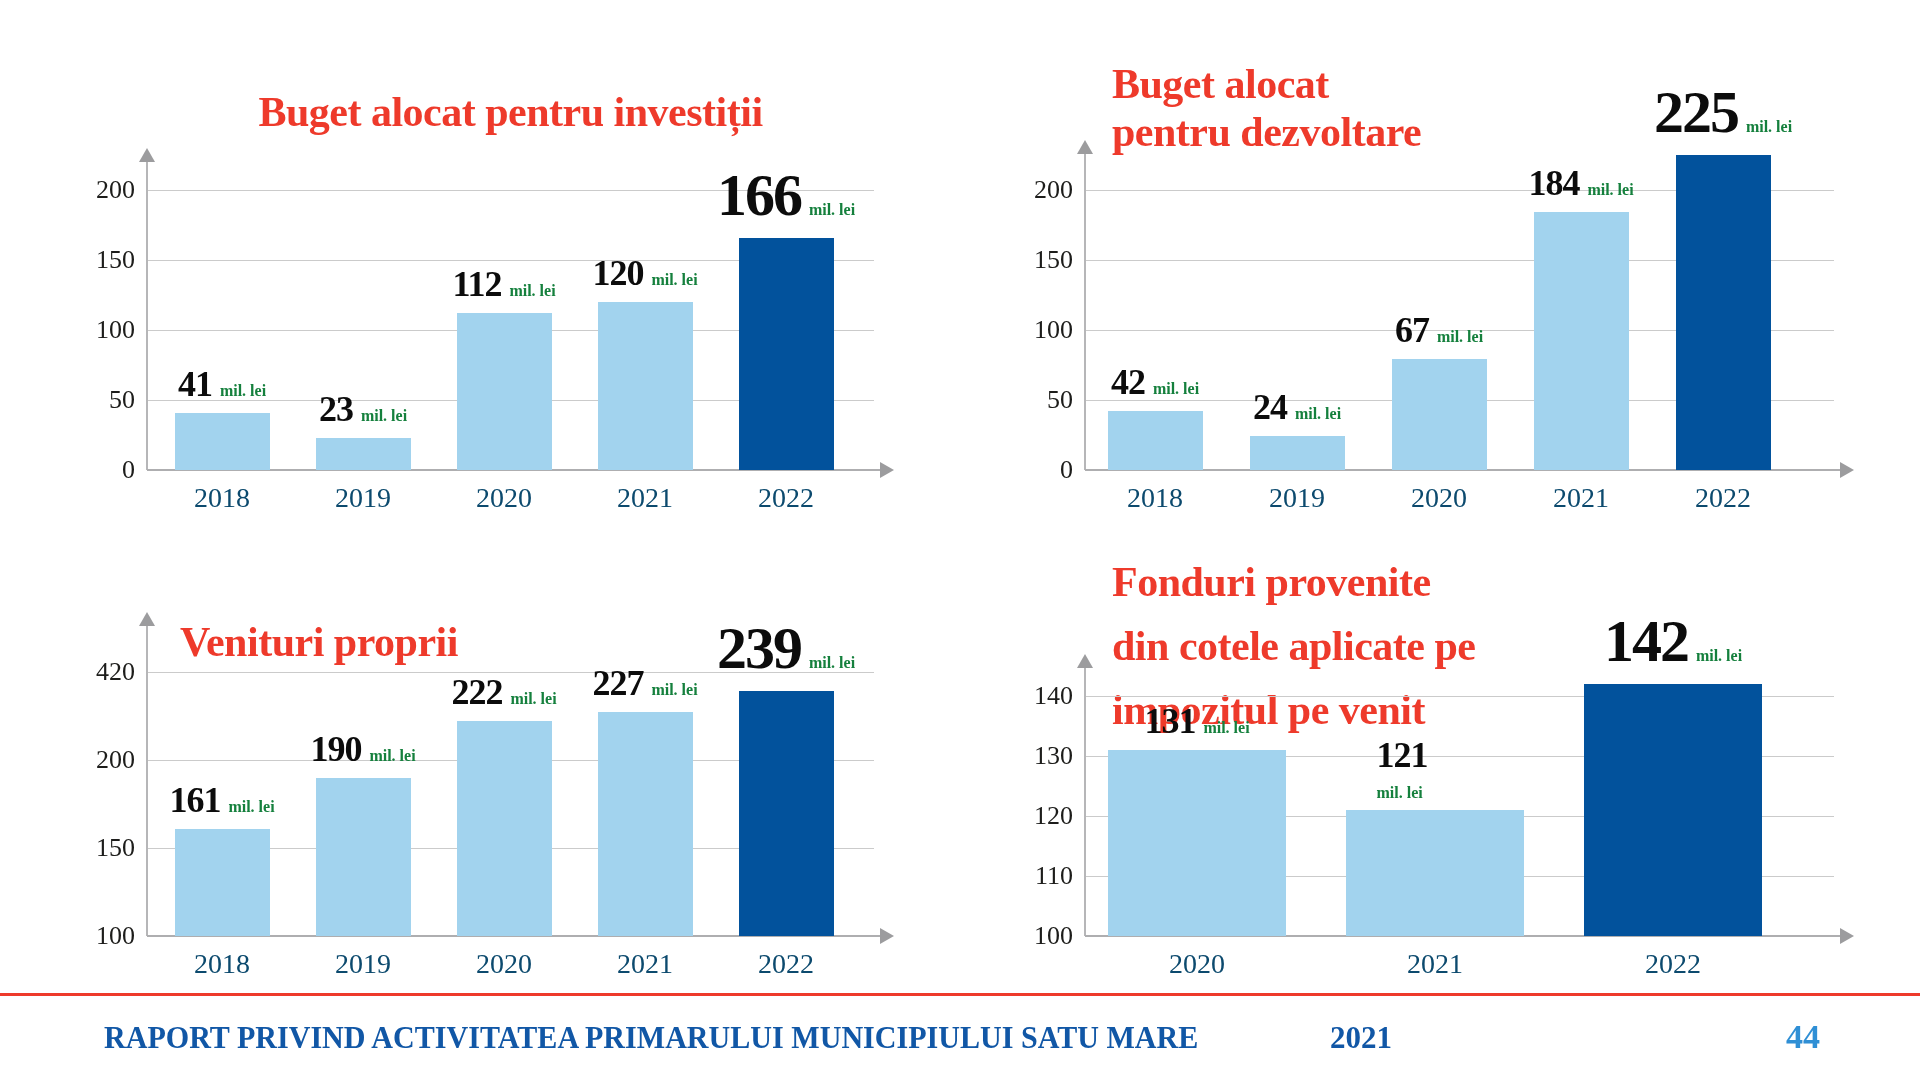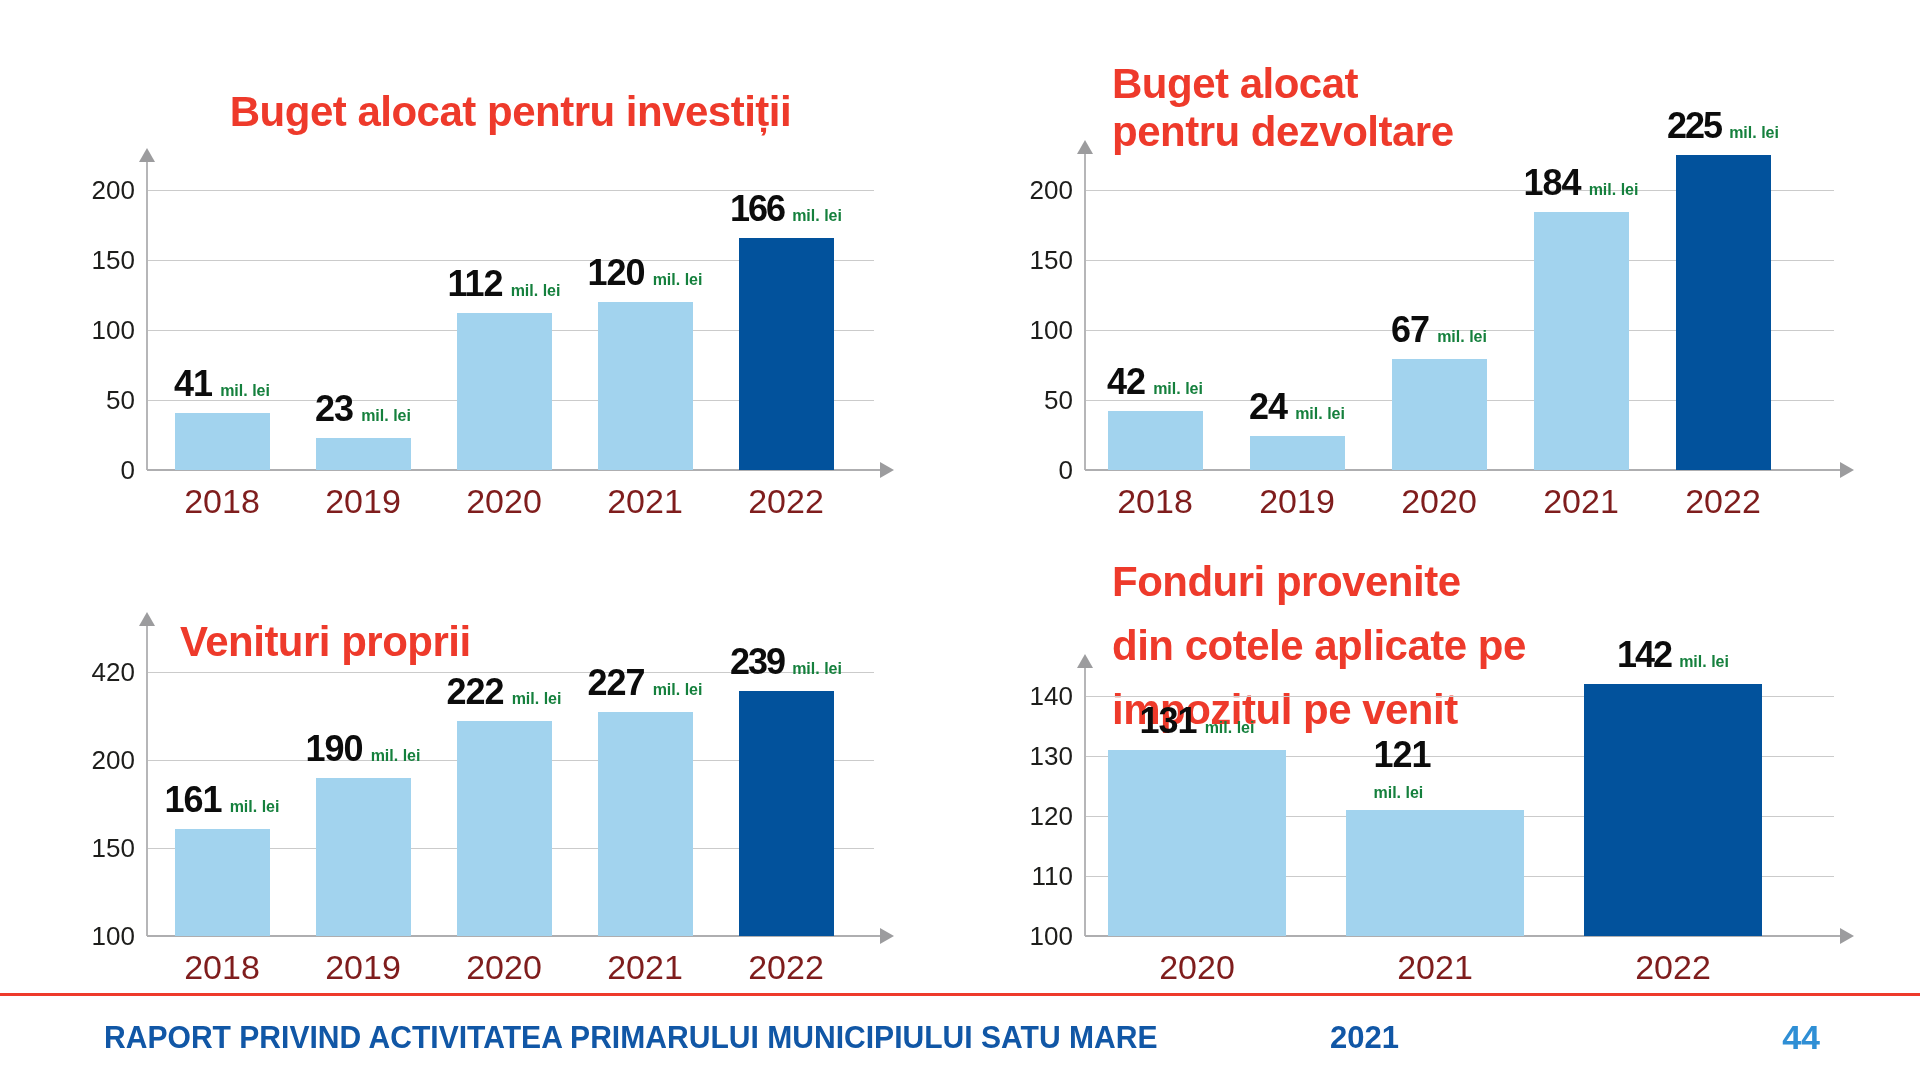"Buget alocat pentru investiții" .page { font-family: Liberation Sans, sans-serif -> Liberation Serif, serif }
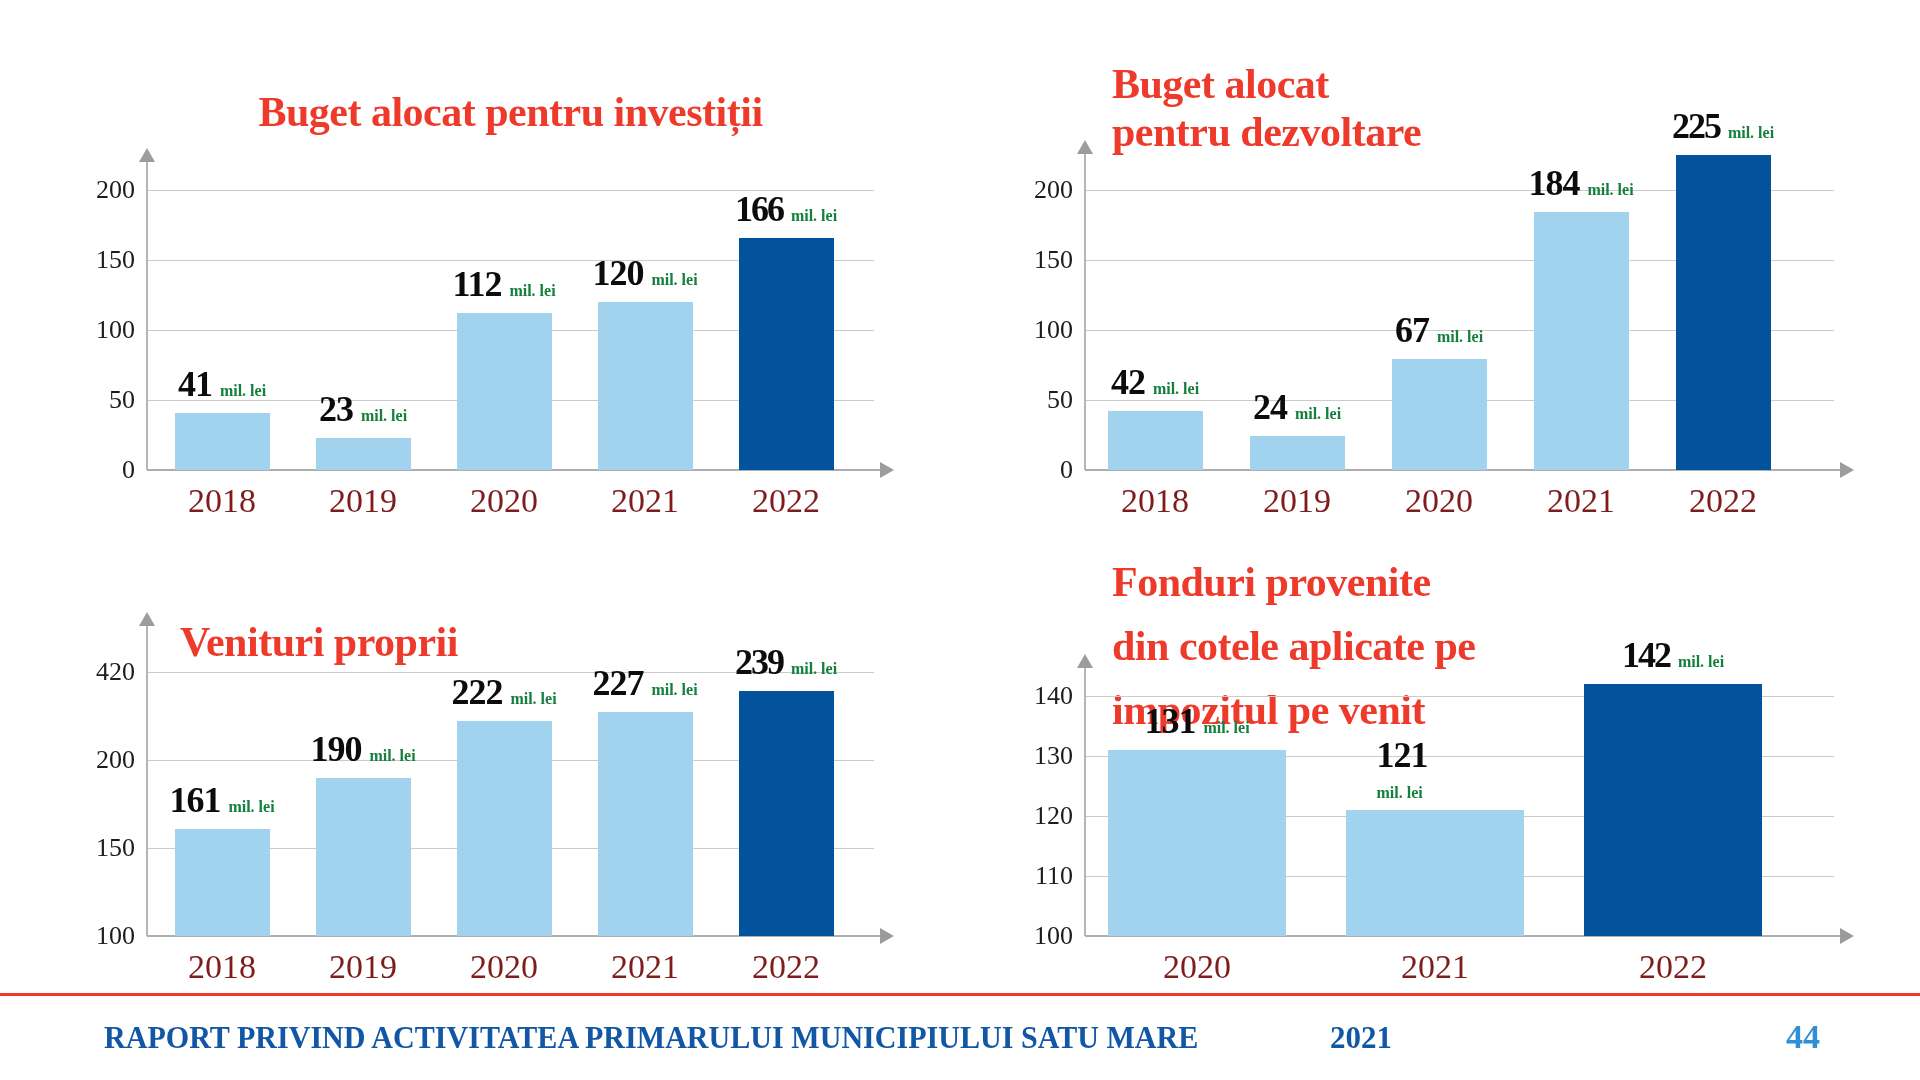"225" .vlabel.big .num { font-size: 36px -> 60px }
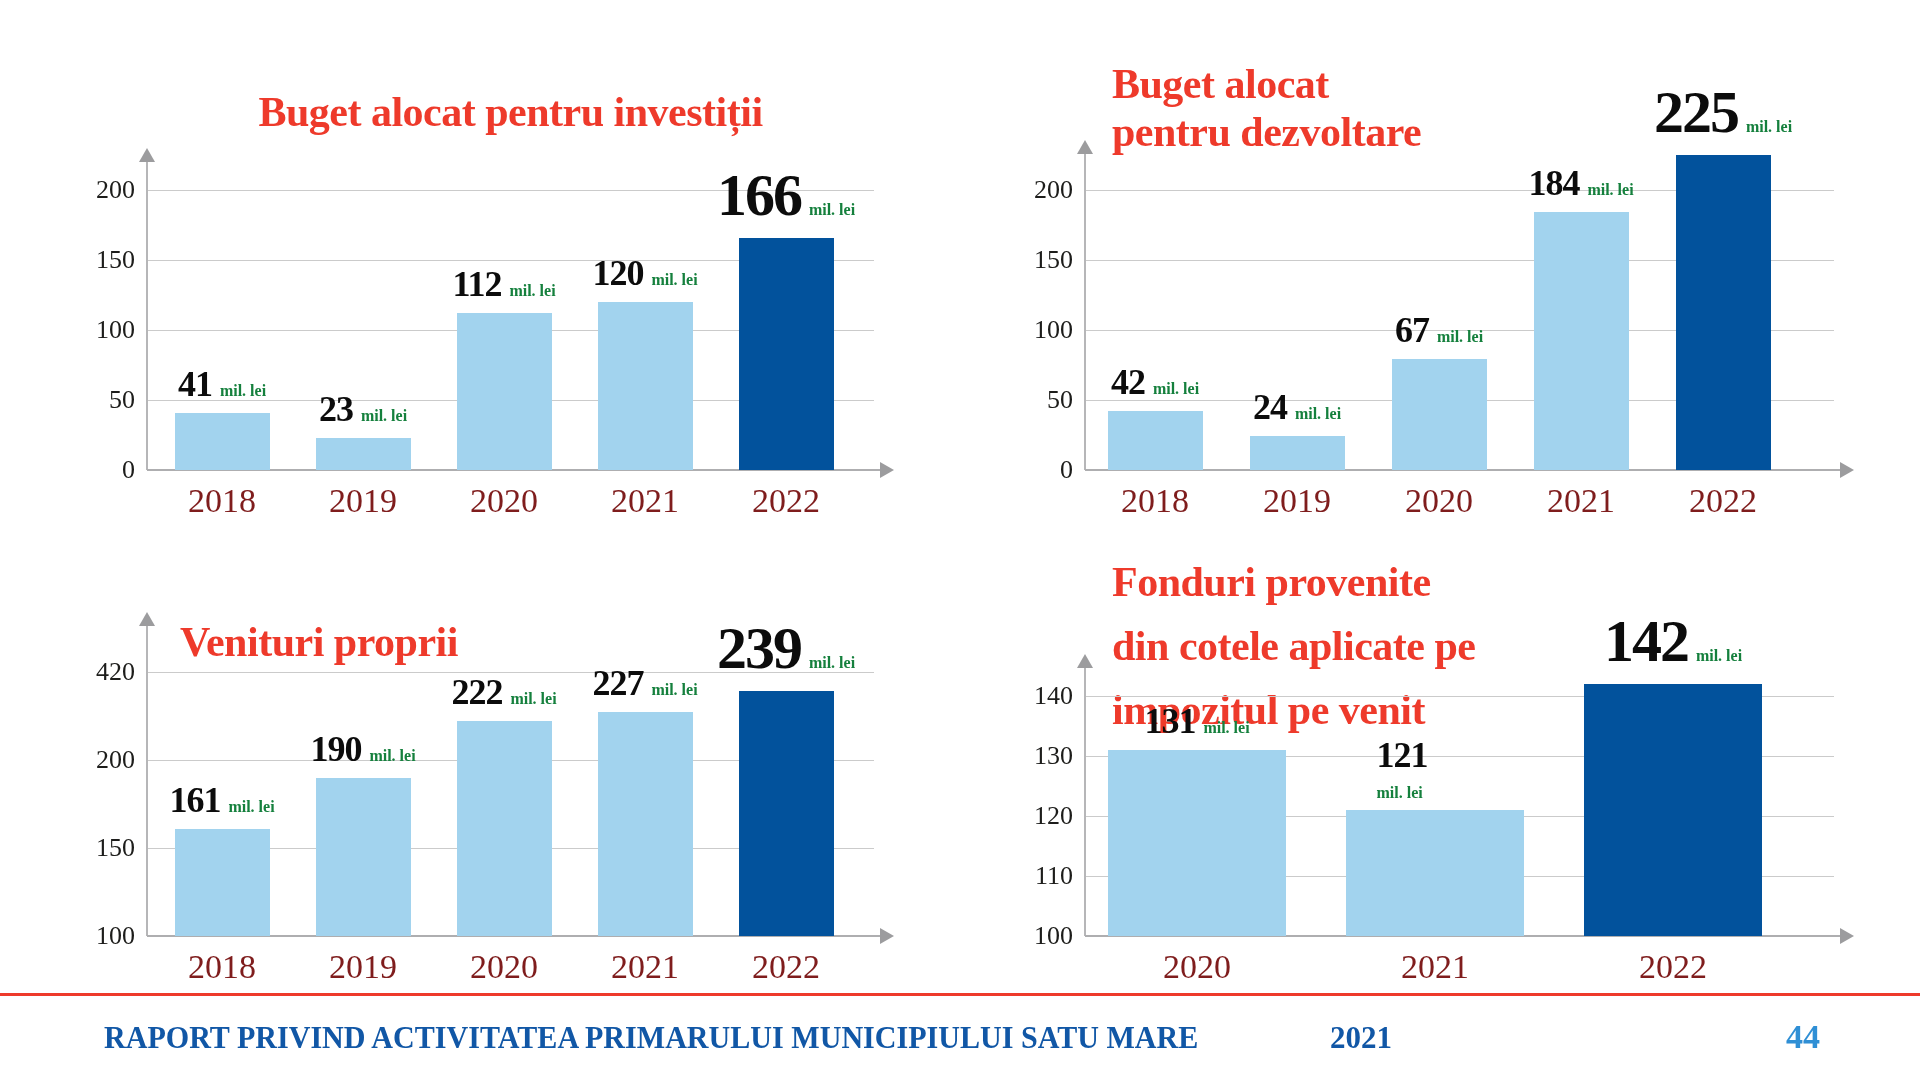"2018" .cat { color: #7f1d1d -> #0c4a6e; font-size: 34px -> 28px }
